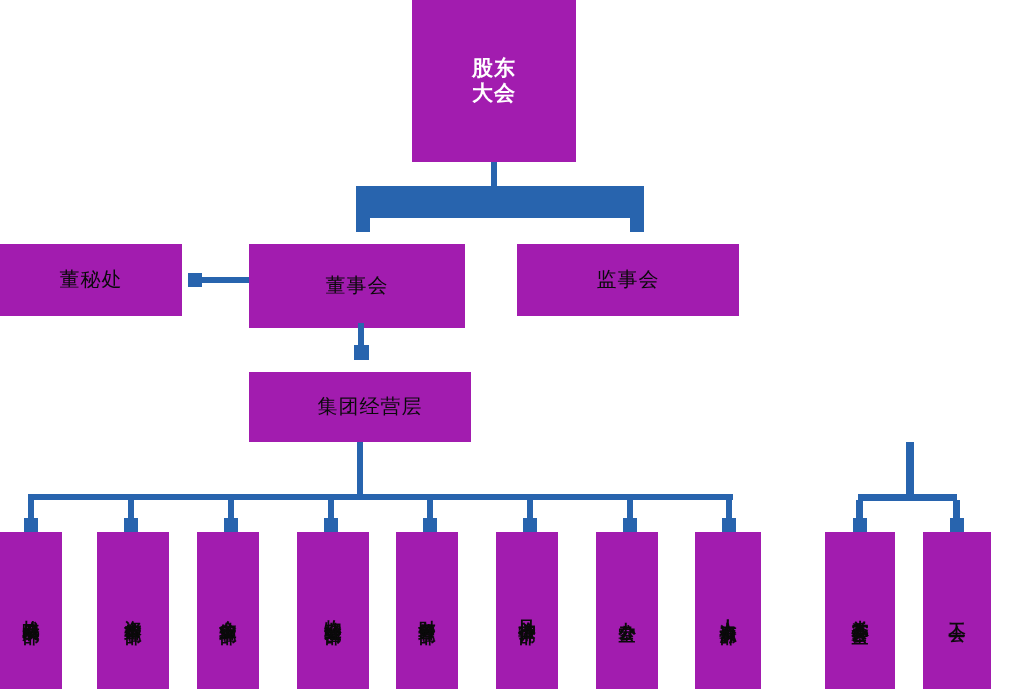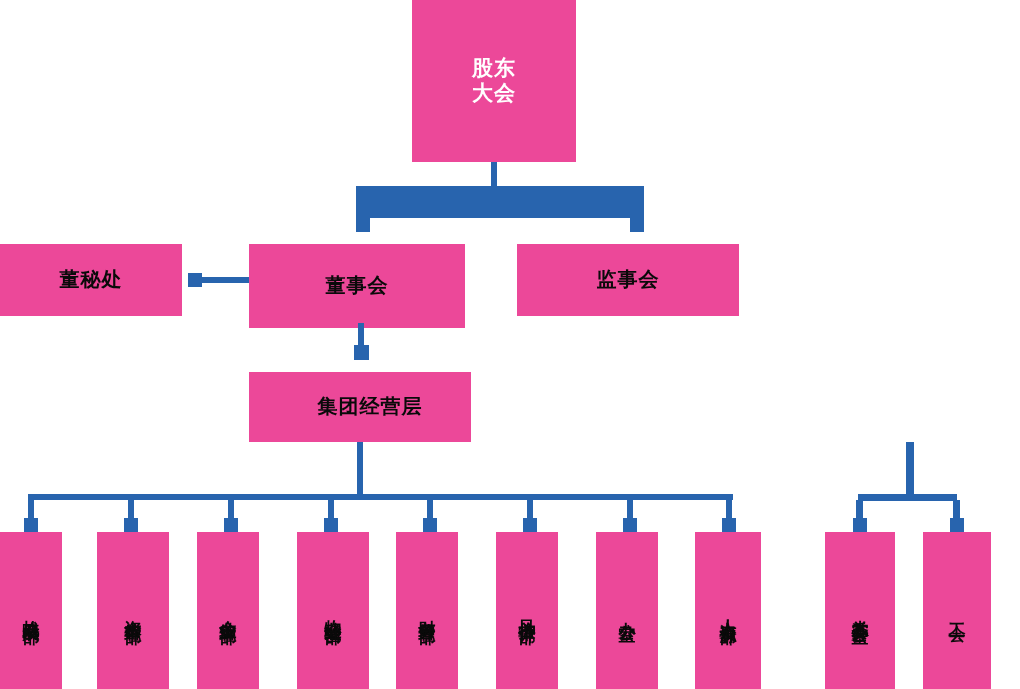"股东" .node { background: #ec4899 -> #a21caf }
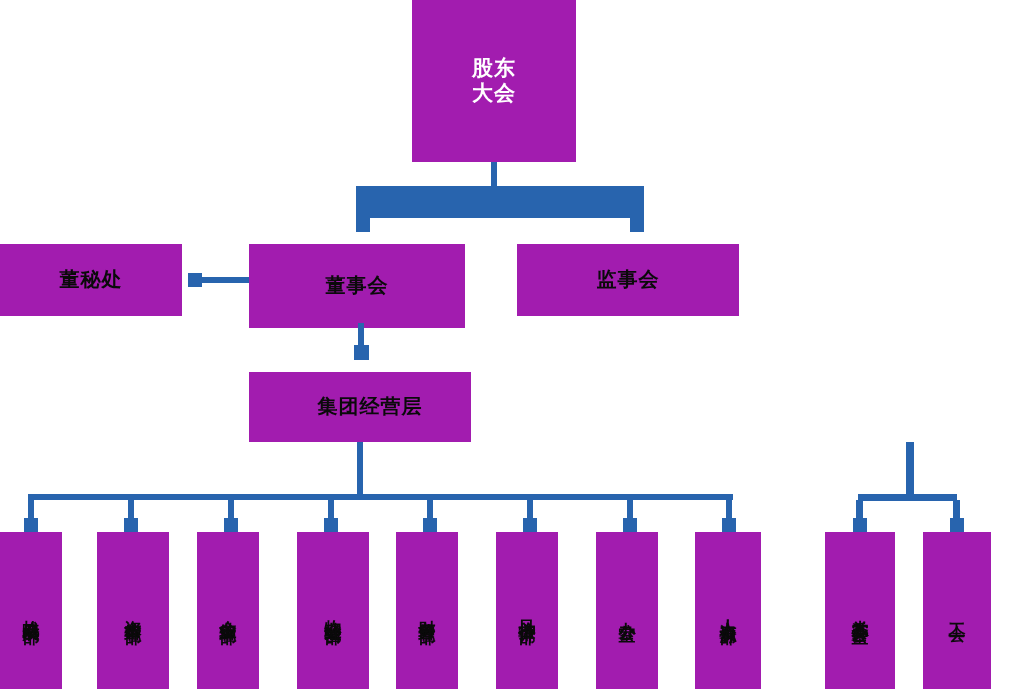"董秘处" .node-mid .label { font-weight: 700 -> 400 }
